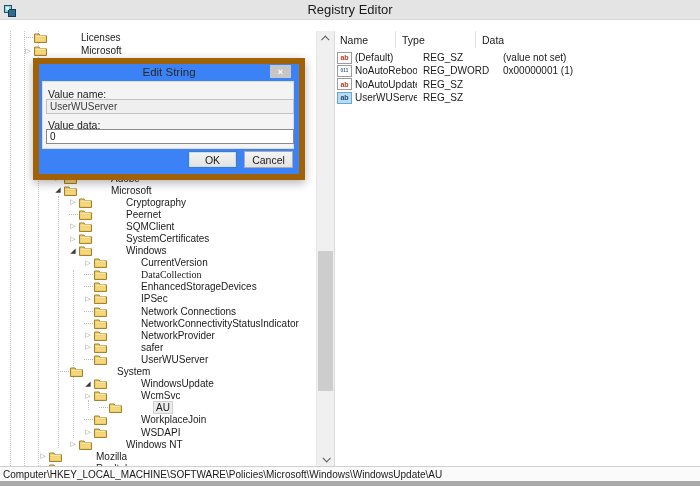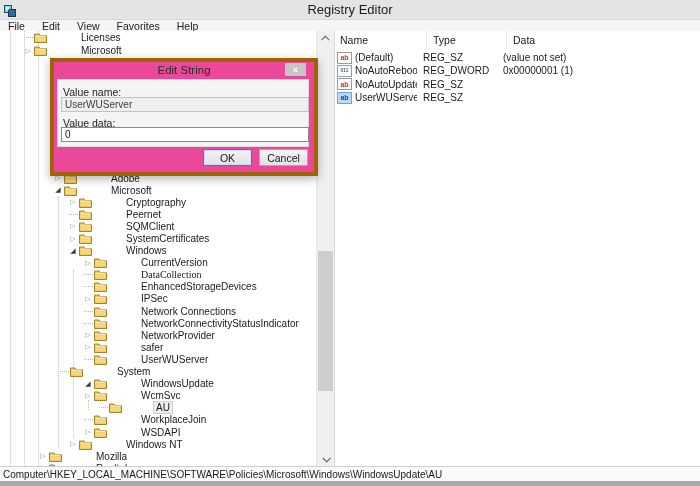"File" div.menubar { html: <div> <span>File</span> <span>Edit</span> <span>View</span> <span>Favorites</span> <span>Help</span> </div> -> none }
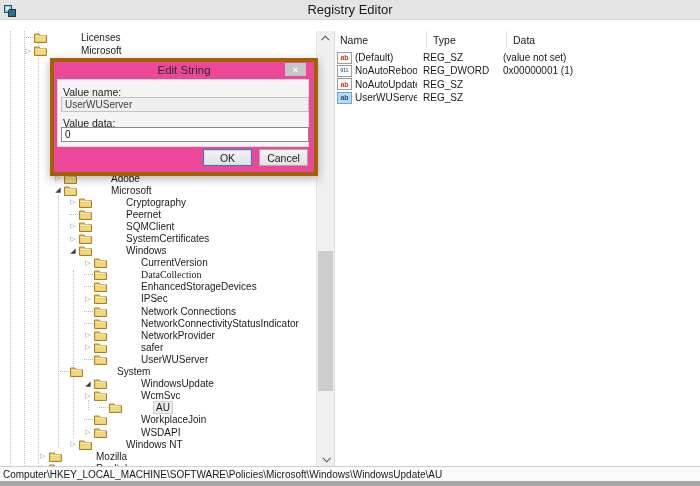"Name" .hc-name { width: 92px -> 61px }
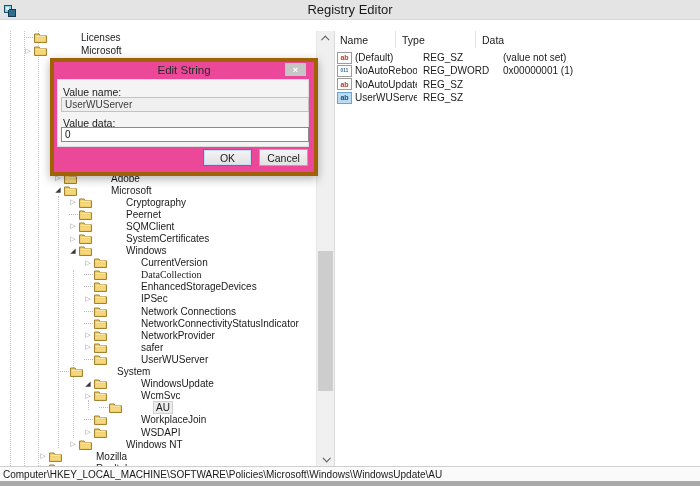"Edit String" .dialog { background: #ec4899 -> #3b82f6; border: 4px solid #a16207 -> 6px solid #a16207; left: 50px -> 33px }
